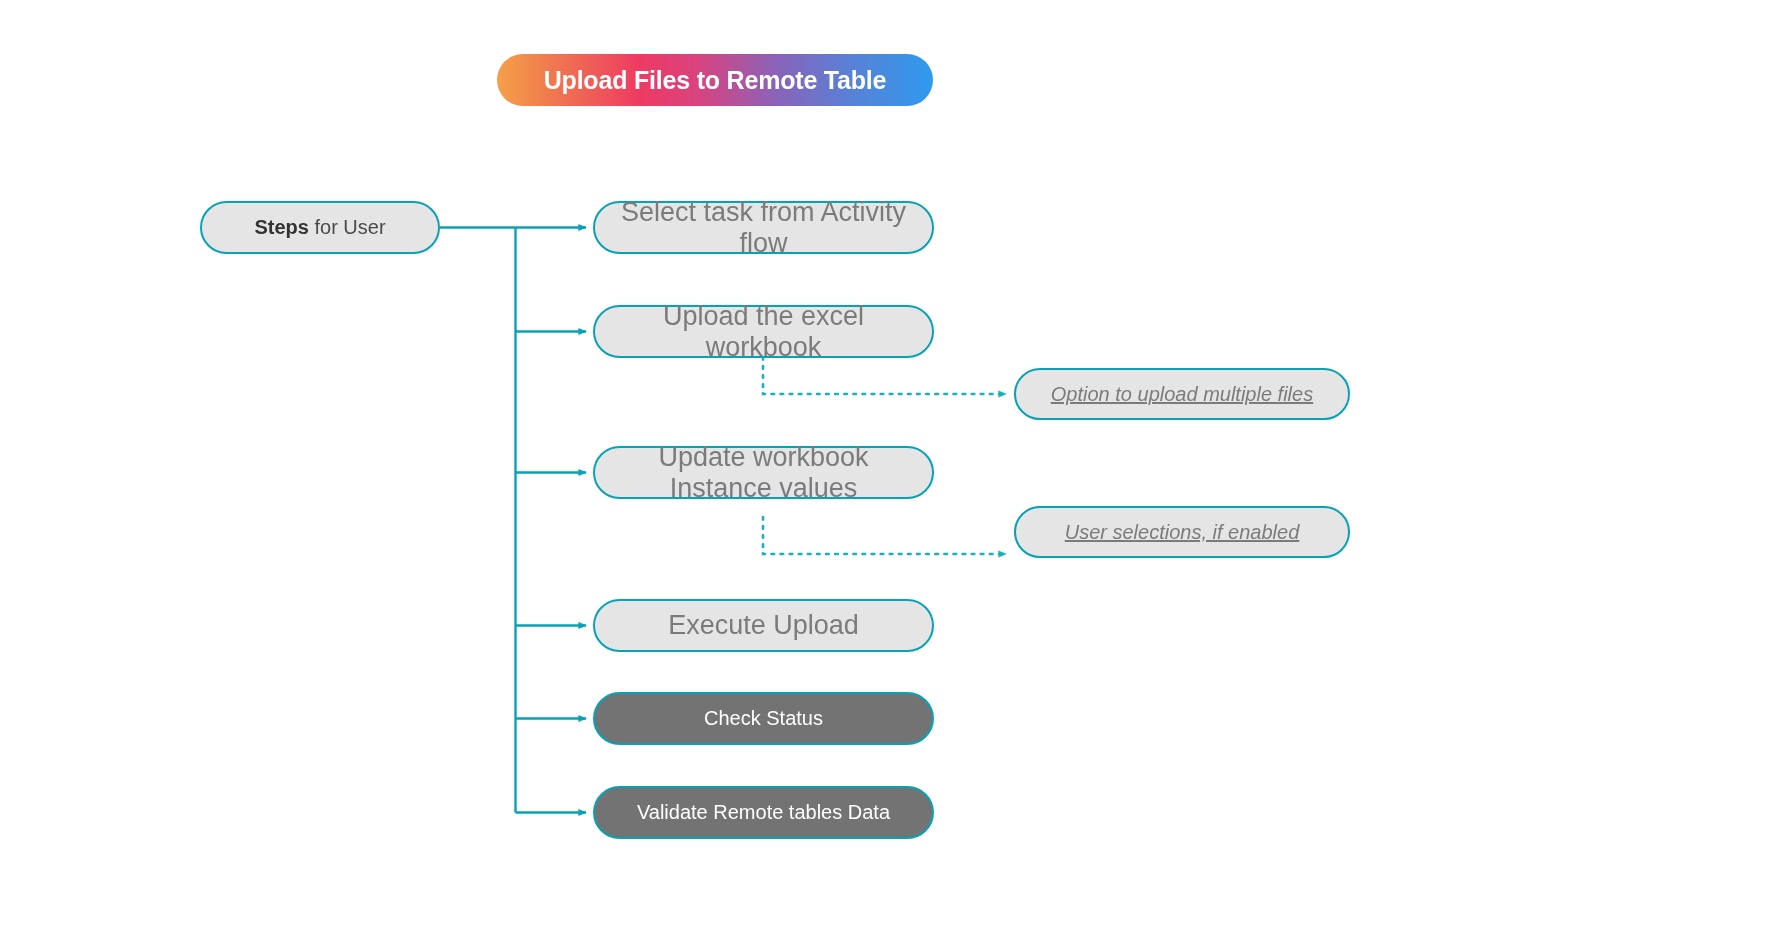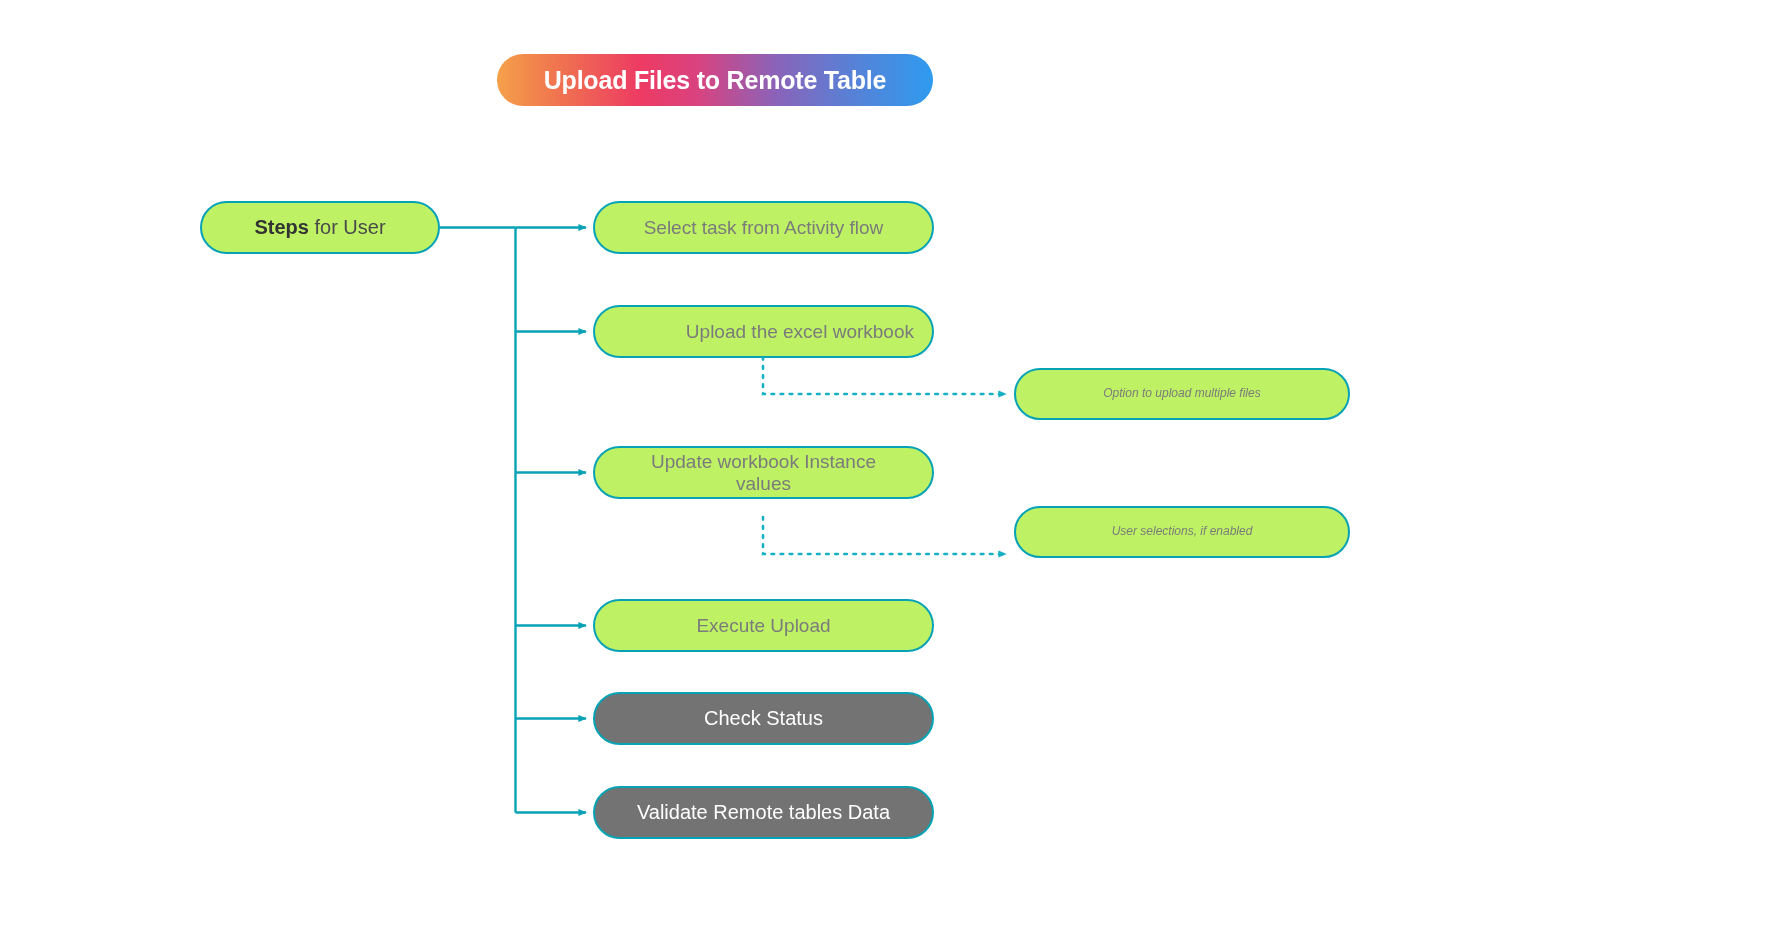"Steps for User" .node { background: #bef264 -> #e5e5e5 }
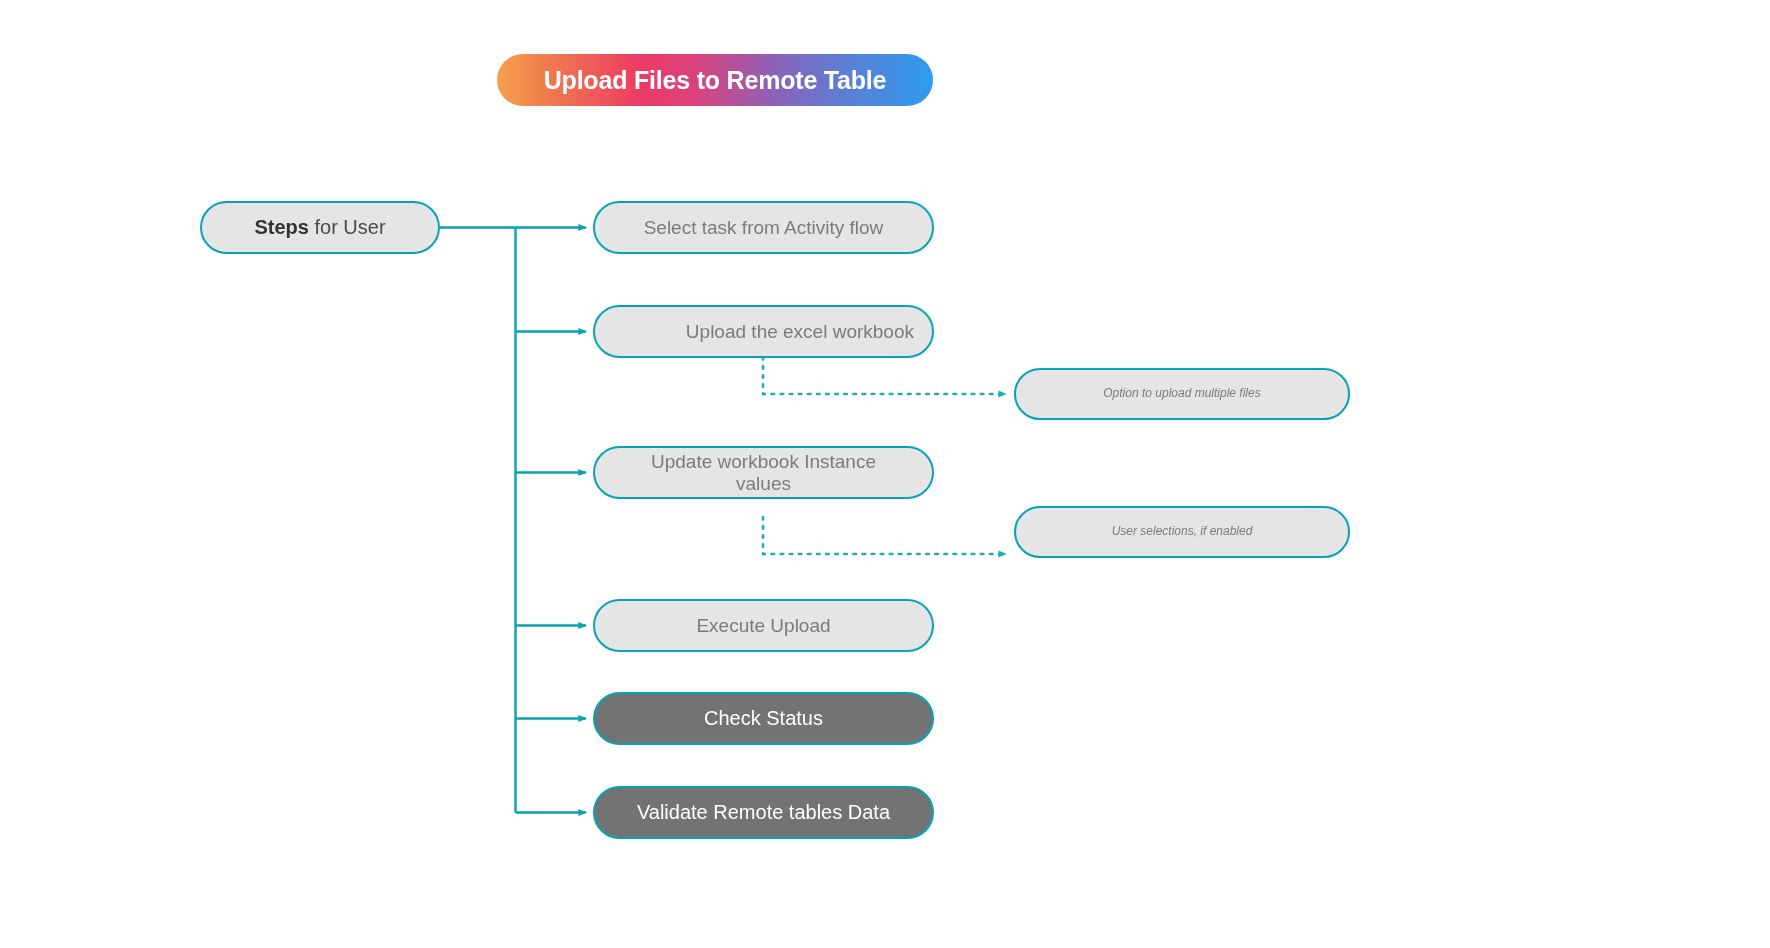"Select task from Activity flow" .node.outlined .label { font-size: 19px -> 27px }
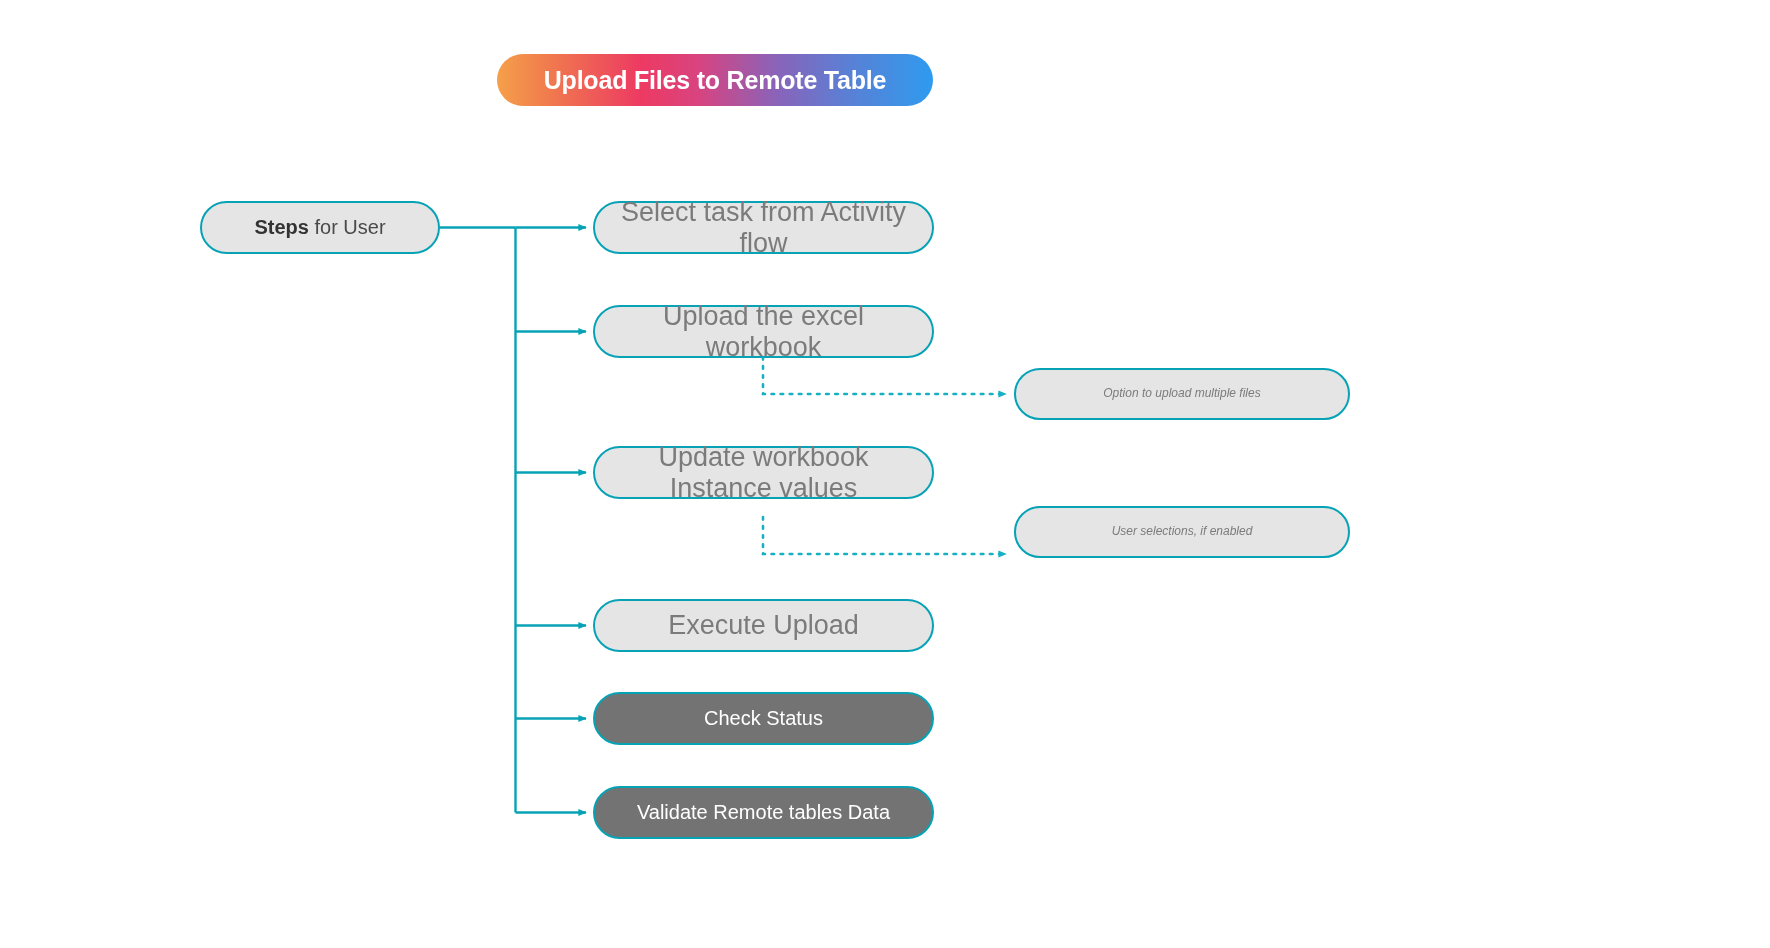"Option to upload multiple files" .node.italic .label { font-size: 12px -> 20px; text-decoration: none -> underline }
